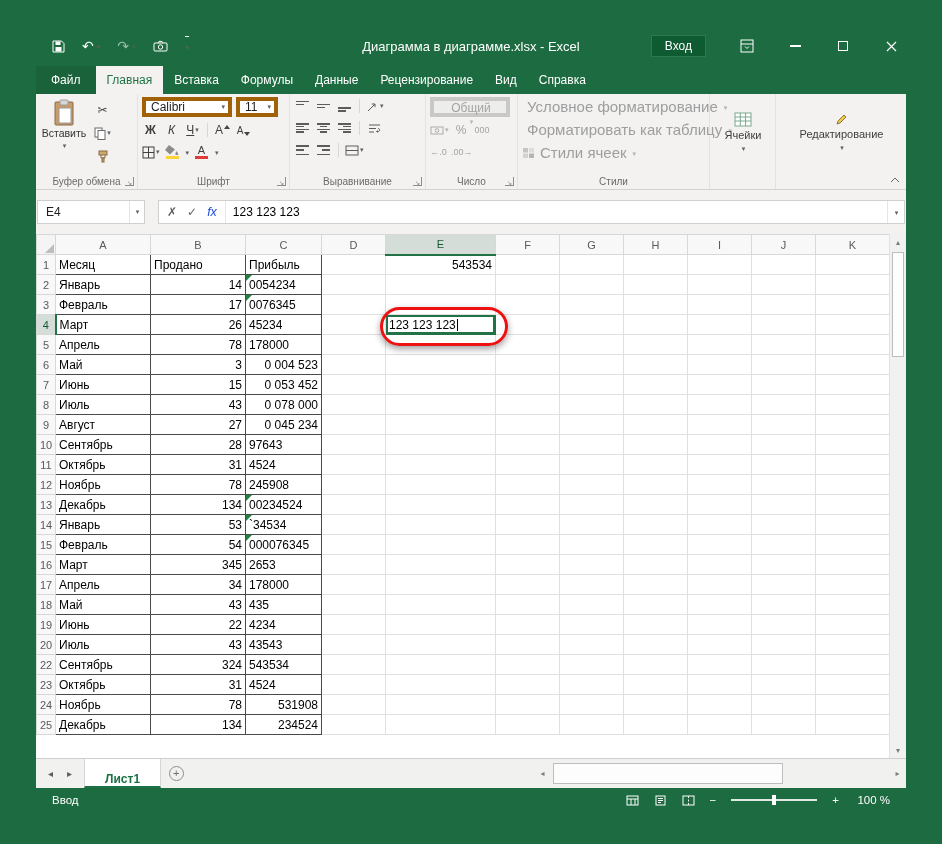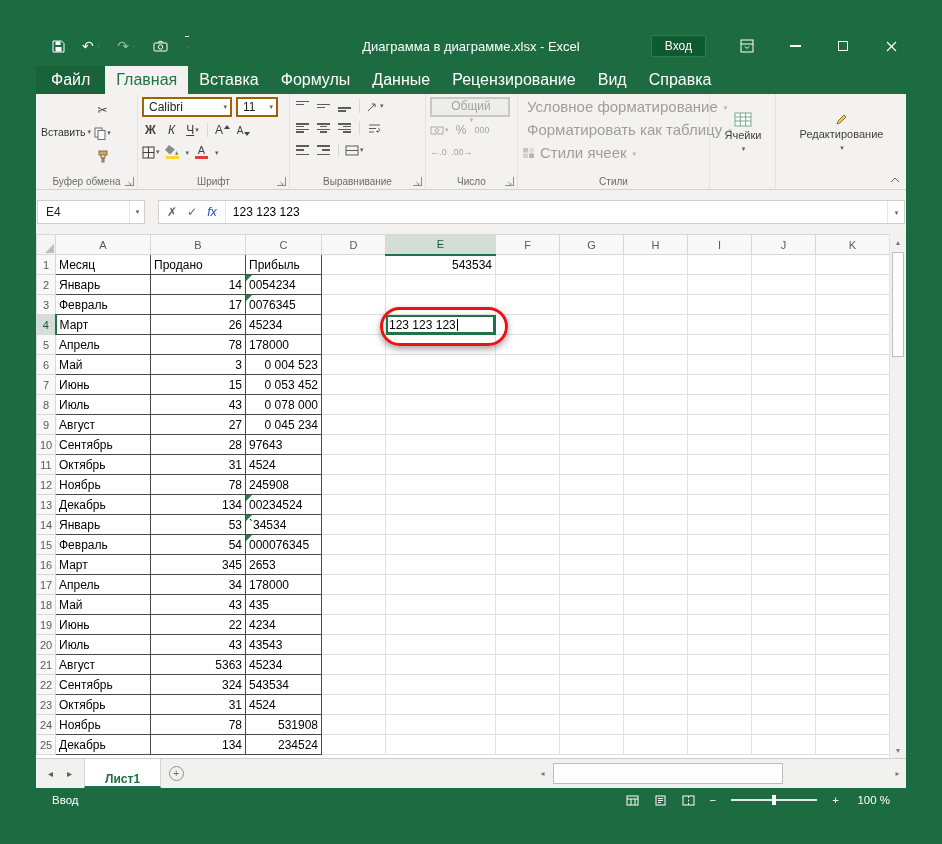"Файл" .rtab { font-size: 16px -> 12px }
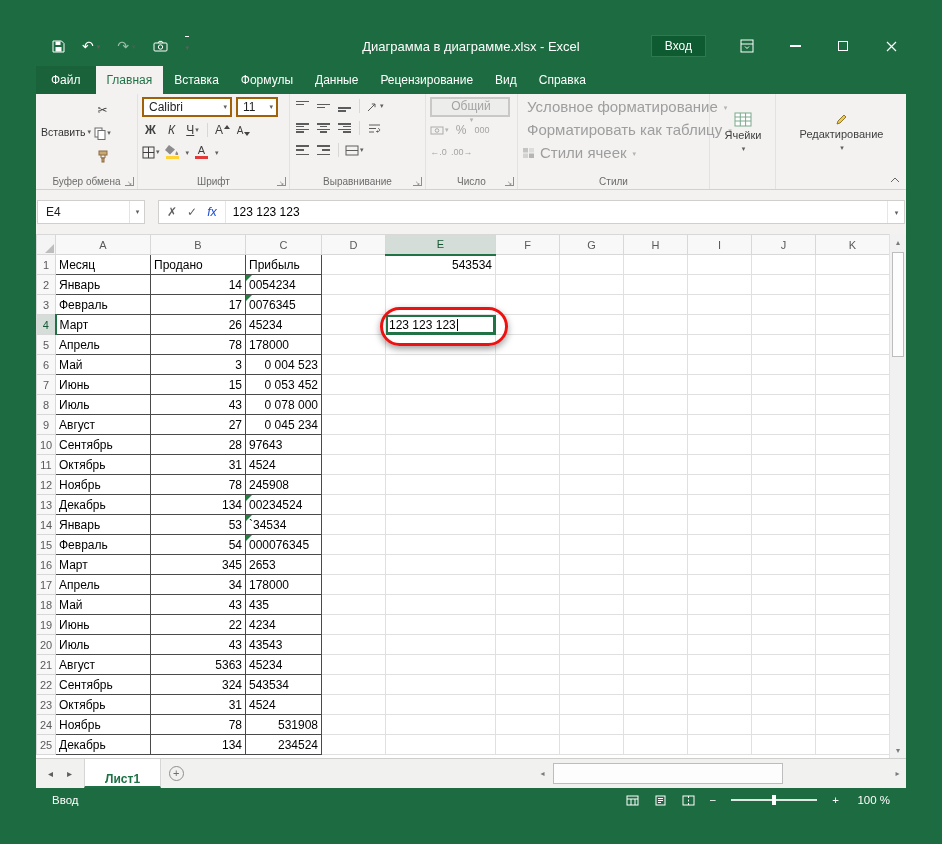"Calibri" .combo { border: 2px solid #a16207 -> 4px solid #a16207 }
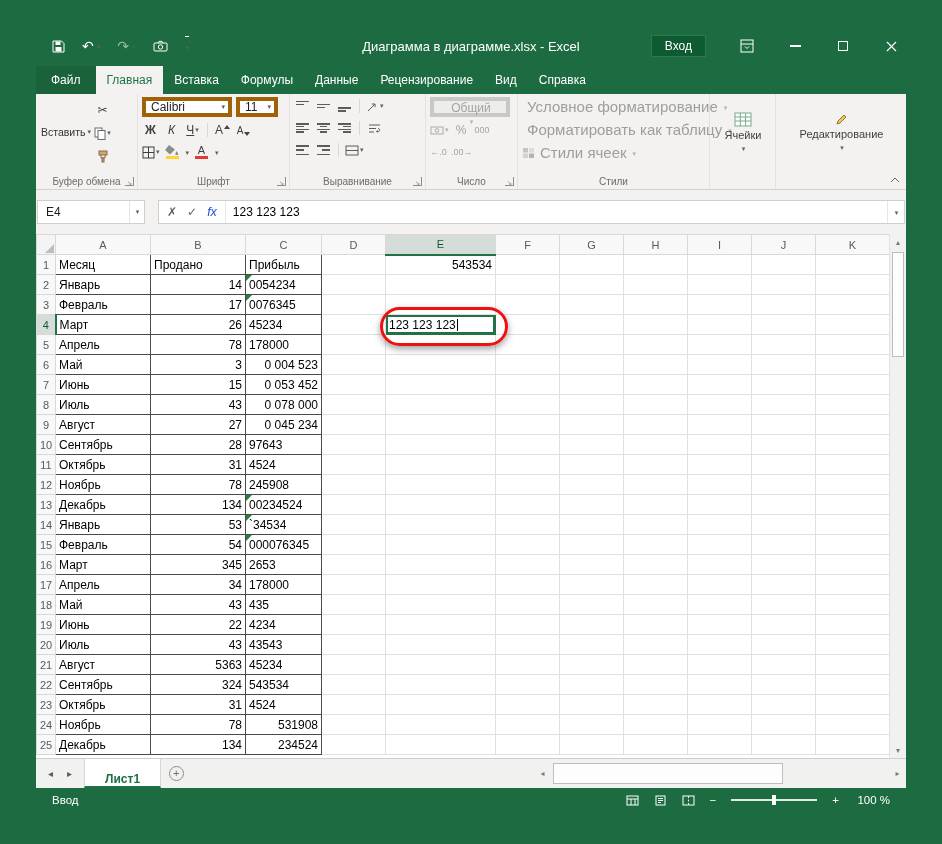"Вставить" .paste-btn { flex-direction: row -> column }
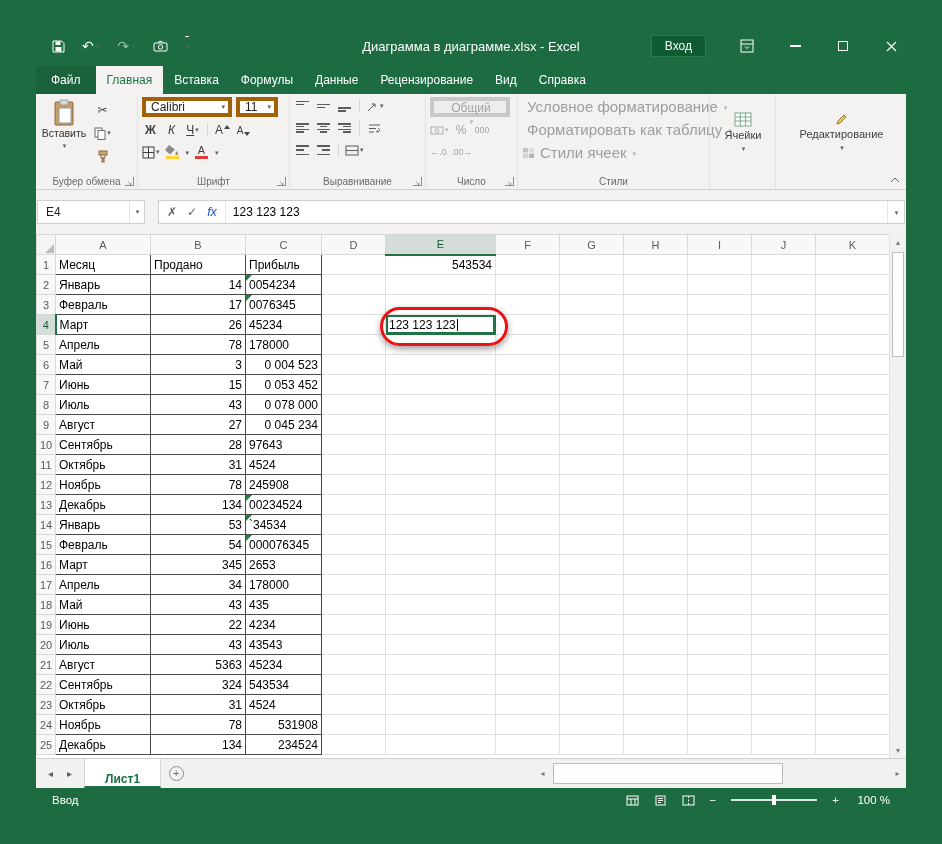"21" tr { html: <tr> <th>21</th> <td>Август</td> <td>5363</td> <td>45234</td> <td></td> <td></td> <td></td> <td></td> <td></td> <td></td> <td></td> <td></td> </tr> -> none }
